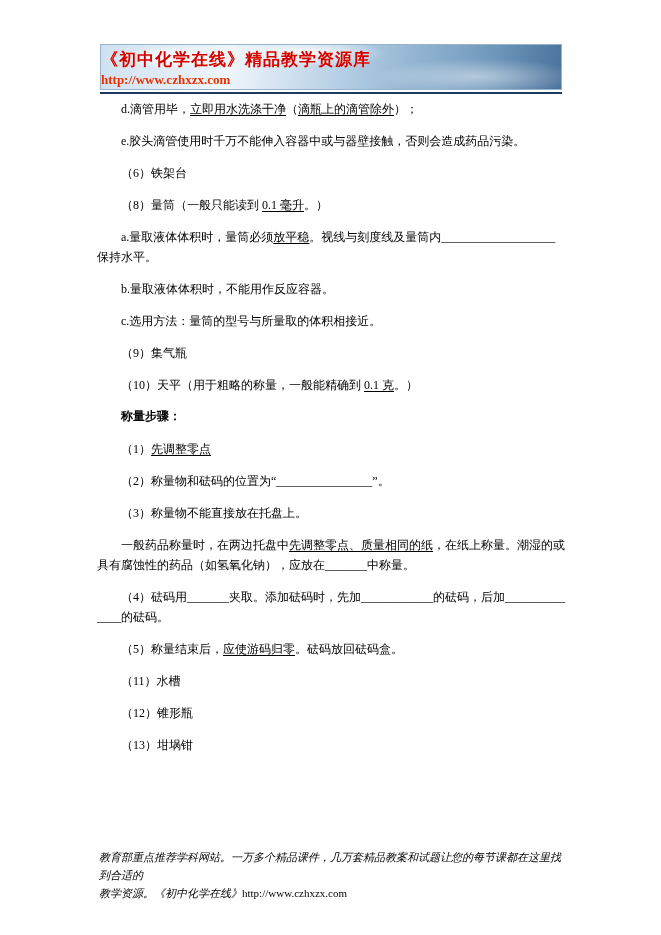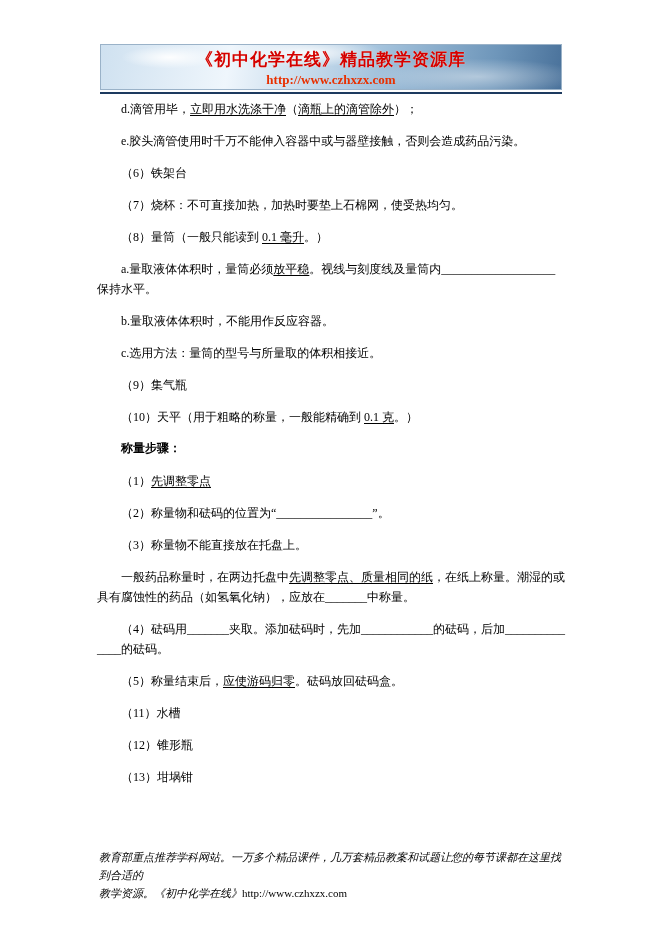"《初中化学在线》精品教学资源库" .banner { text-align: center -> none }
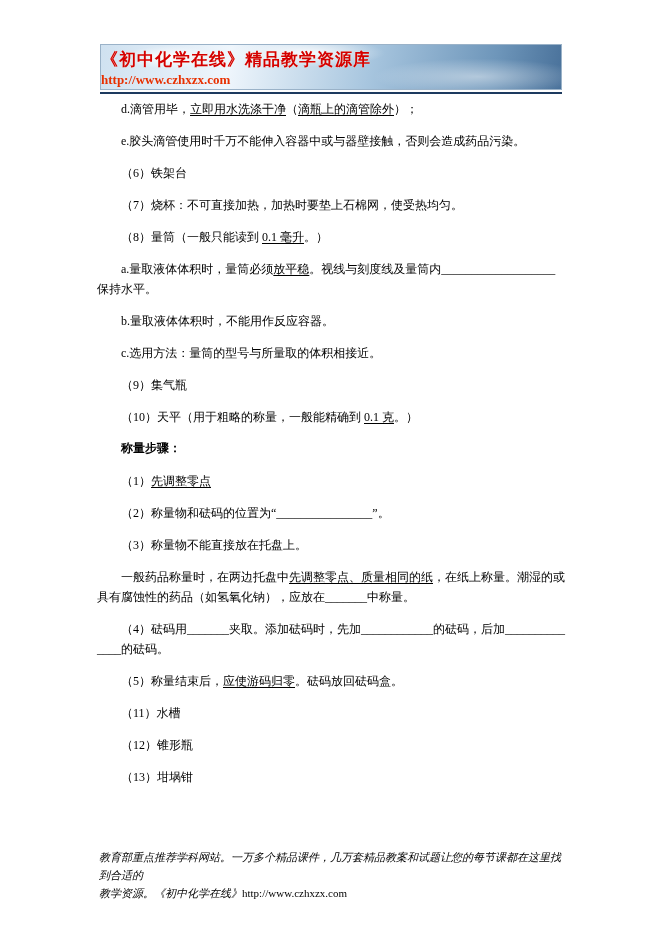"（7）烧杯：不可直接加热，加热时要垫上石棉网，使受热均匀。" p.para { html: <p><span>（7）烧杯：不可直接加热，加热时要垫上石棉网，使受热均匀。</span></p> -> none }
